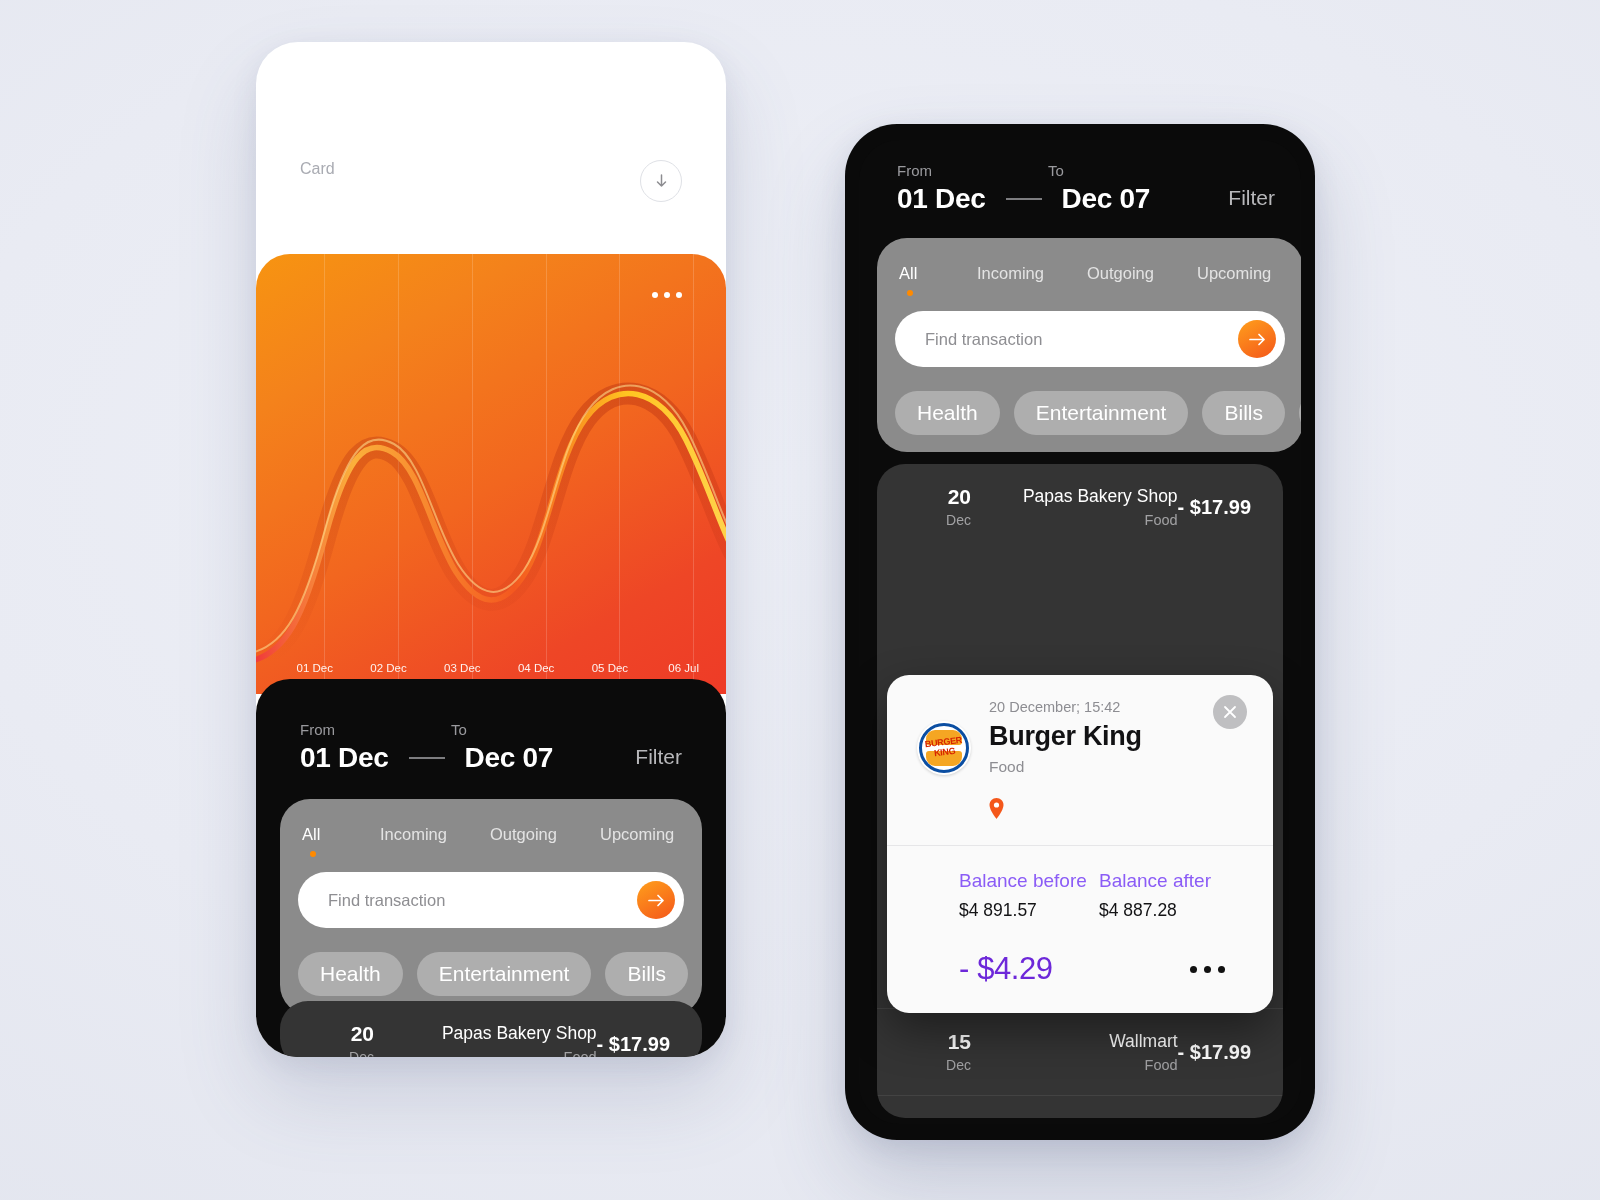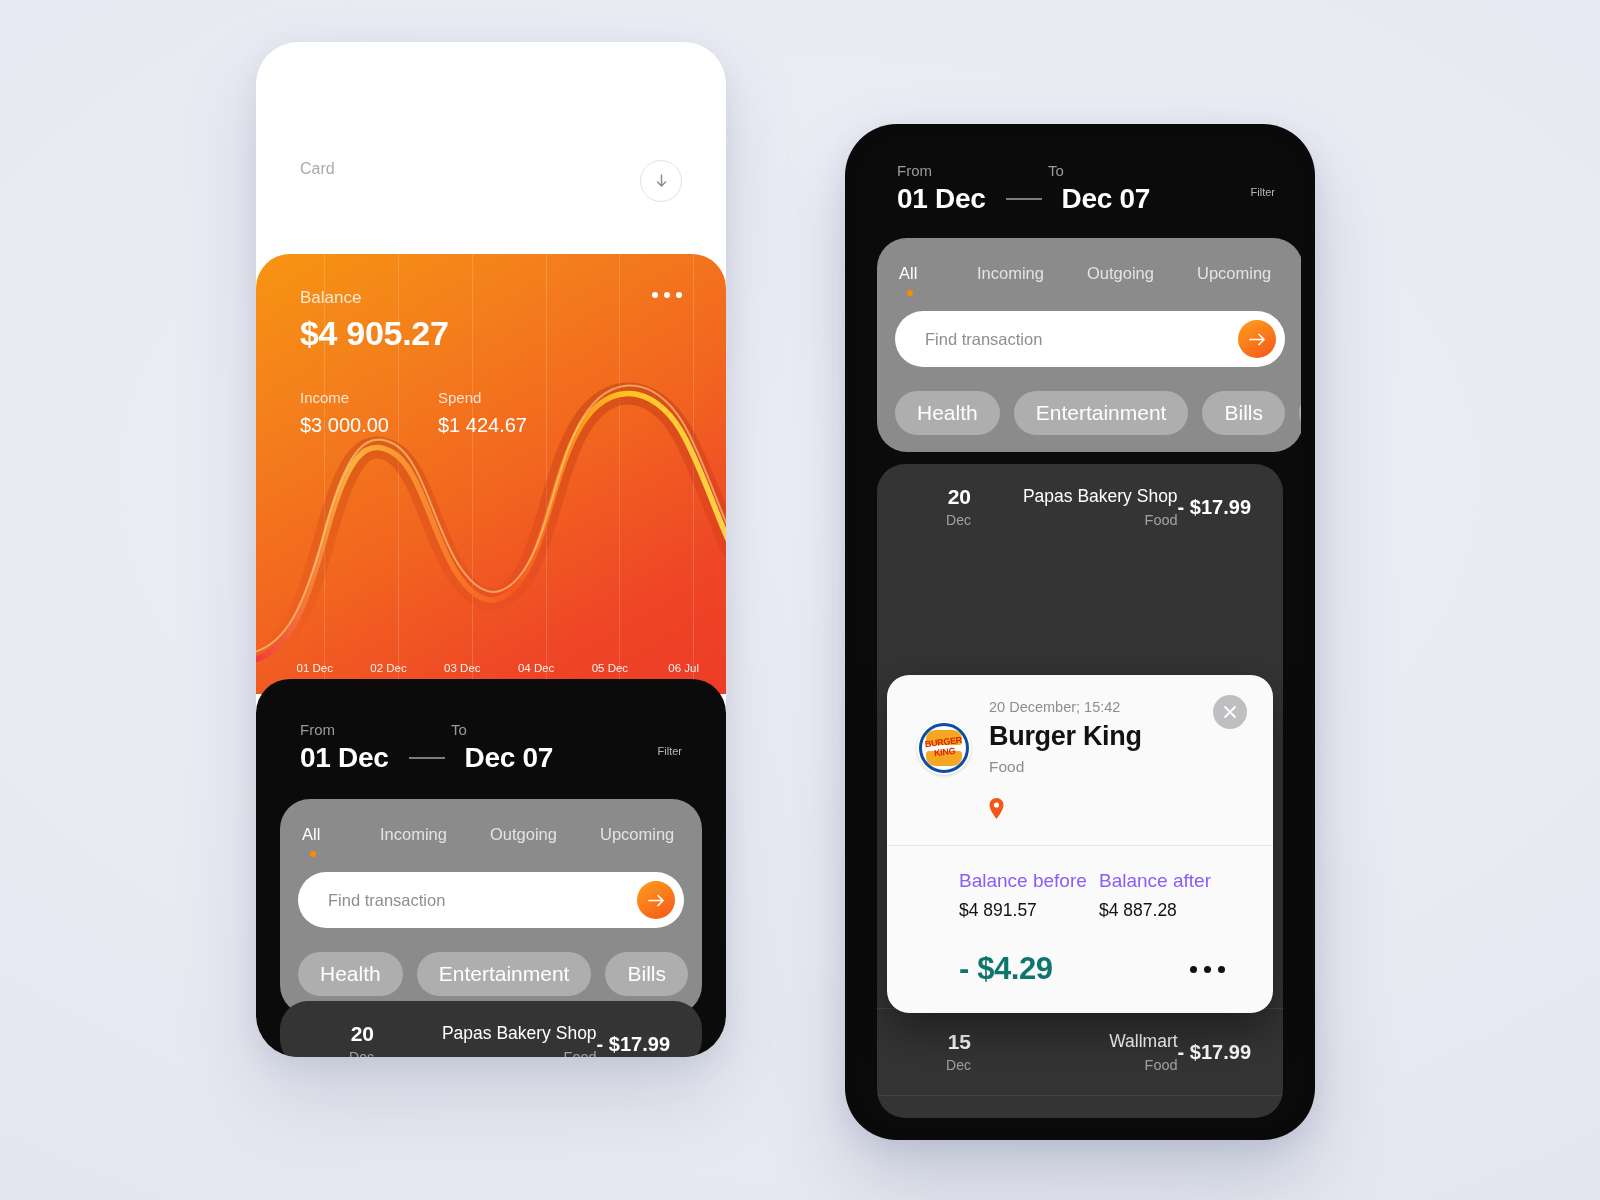"Filter" .filter-lbl { font-size: 11px -> 21px }
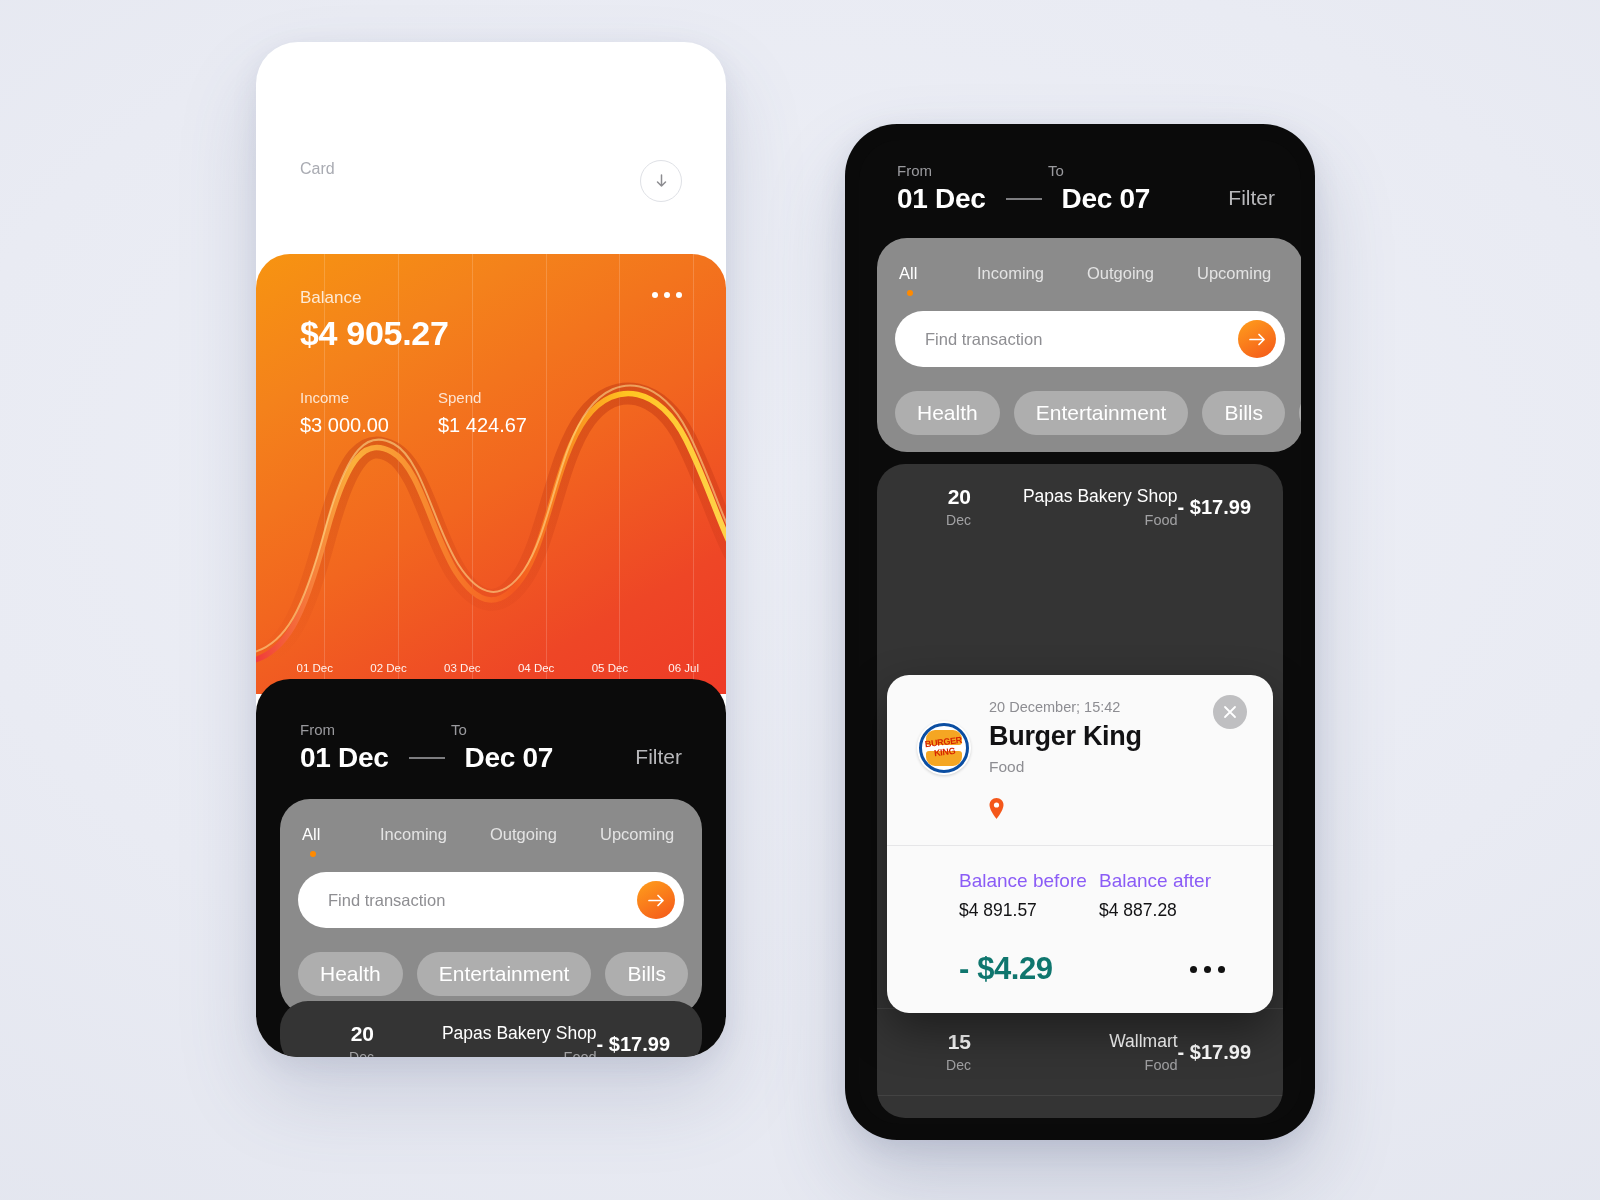"Balance" div.bal-inner { html: <div> <div>Balance</div> <div>$4 905.27</div> <div> <div> <div>Income</div> <div>$3 000.00</div> </div> <div> <div>Spend</div> <div>$1 424.67</div> </div> </div> </div> -> none }
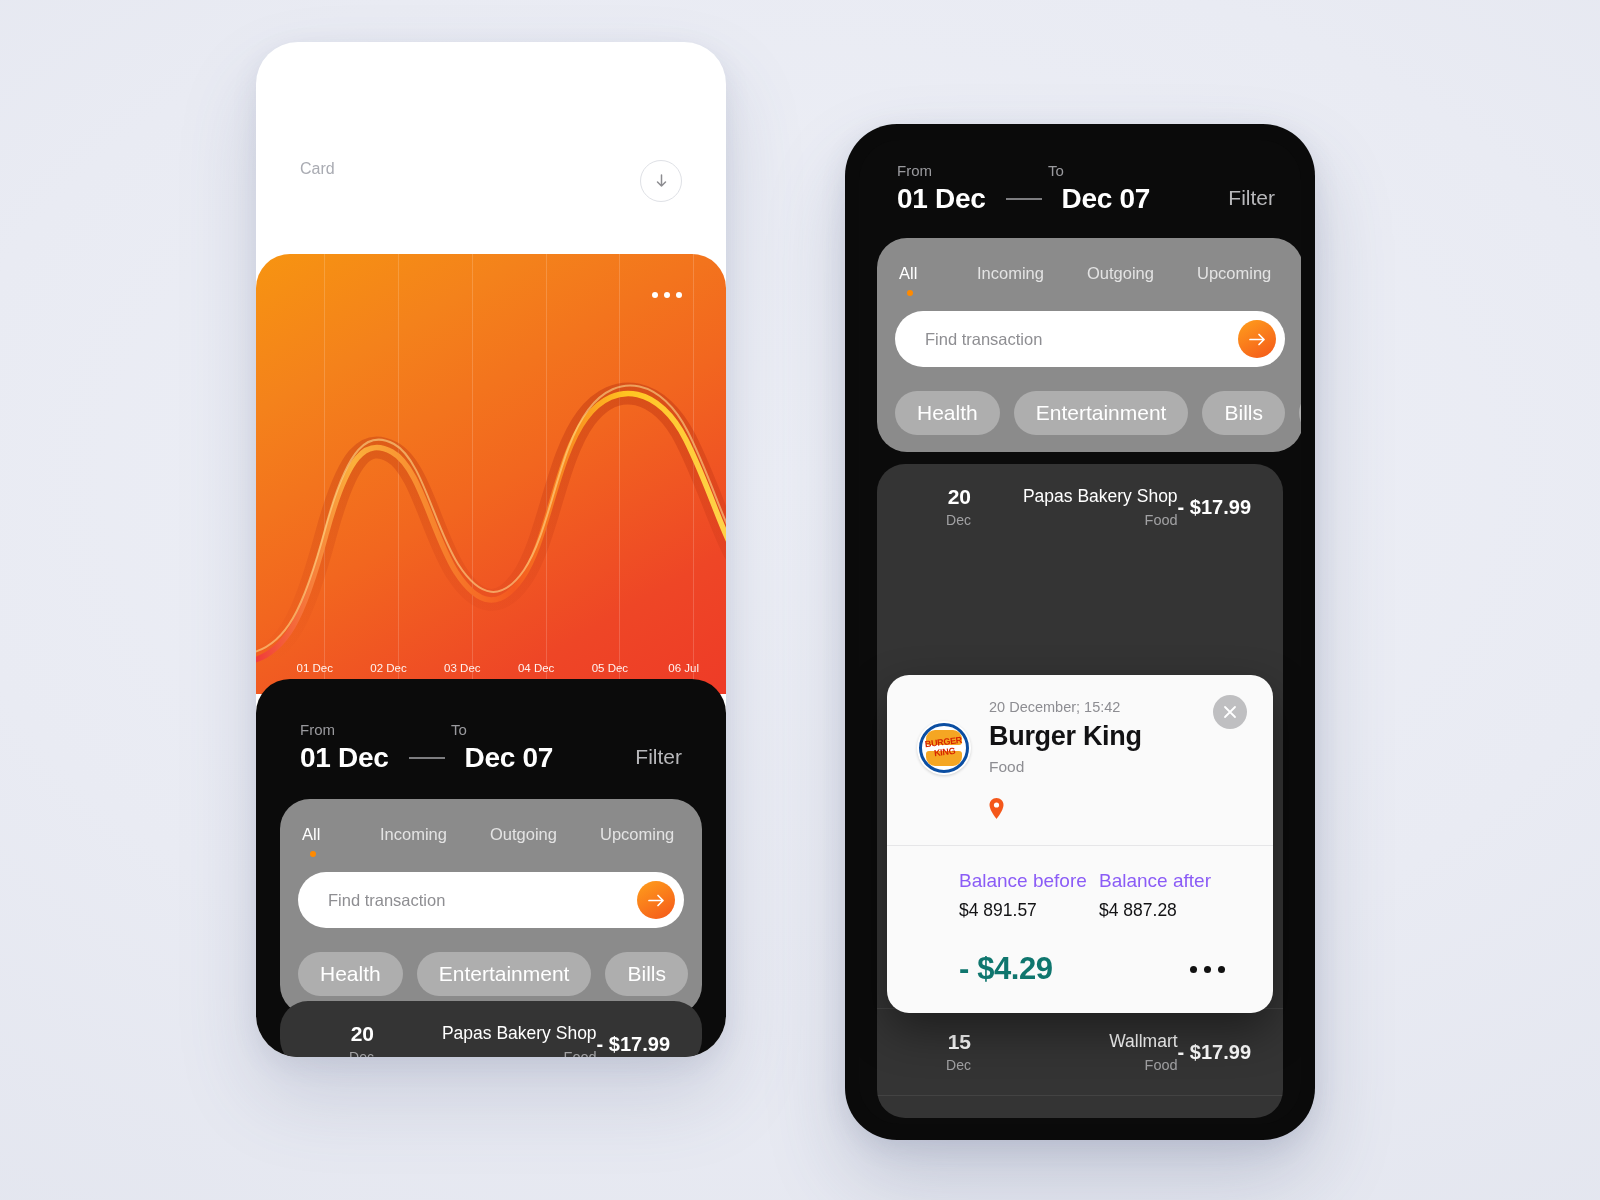"- $4.29" .bk-amt { color: #0f766e -> #6d28d9; font-weight: bold -> normal }
